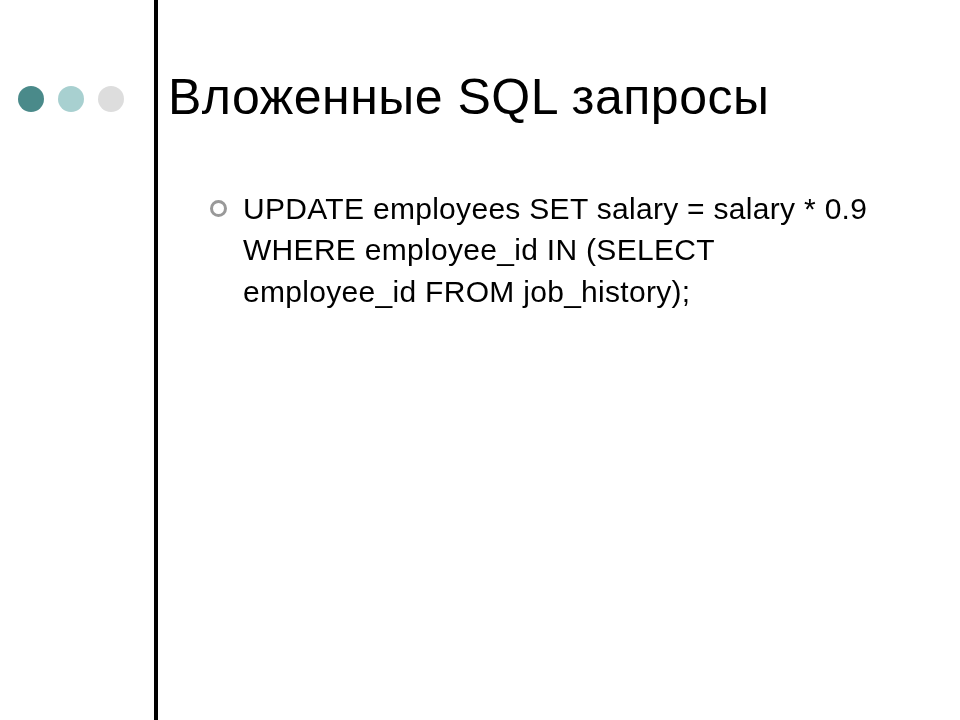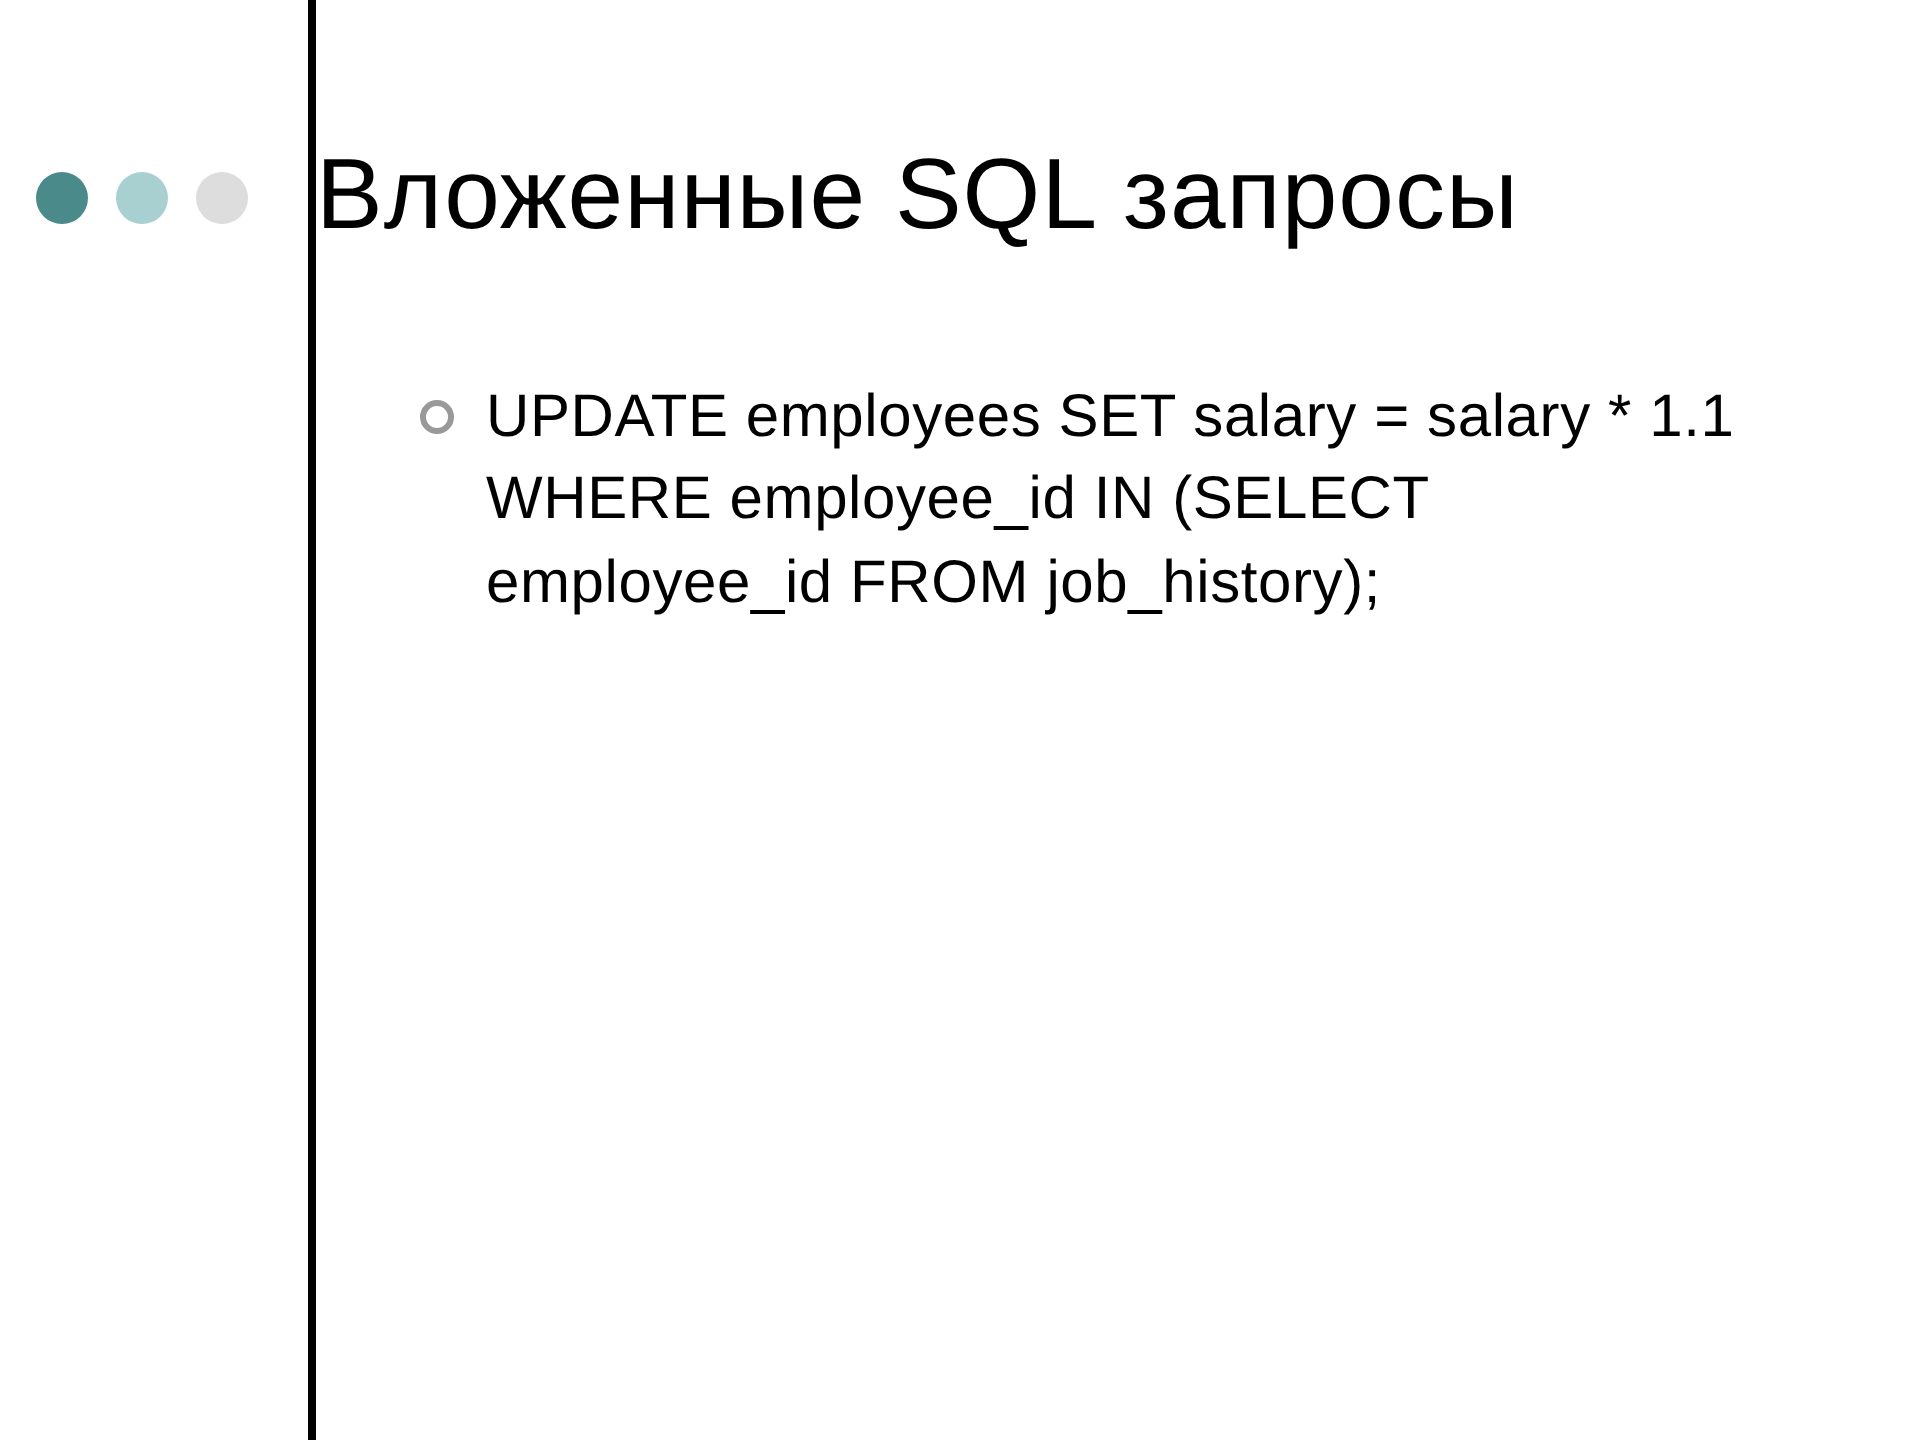"Вложенные SQL запросы" .title { left: 158px -> 168px }
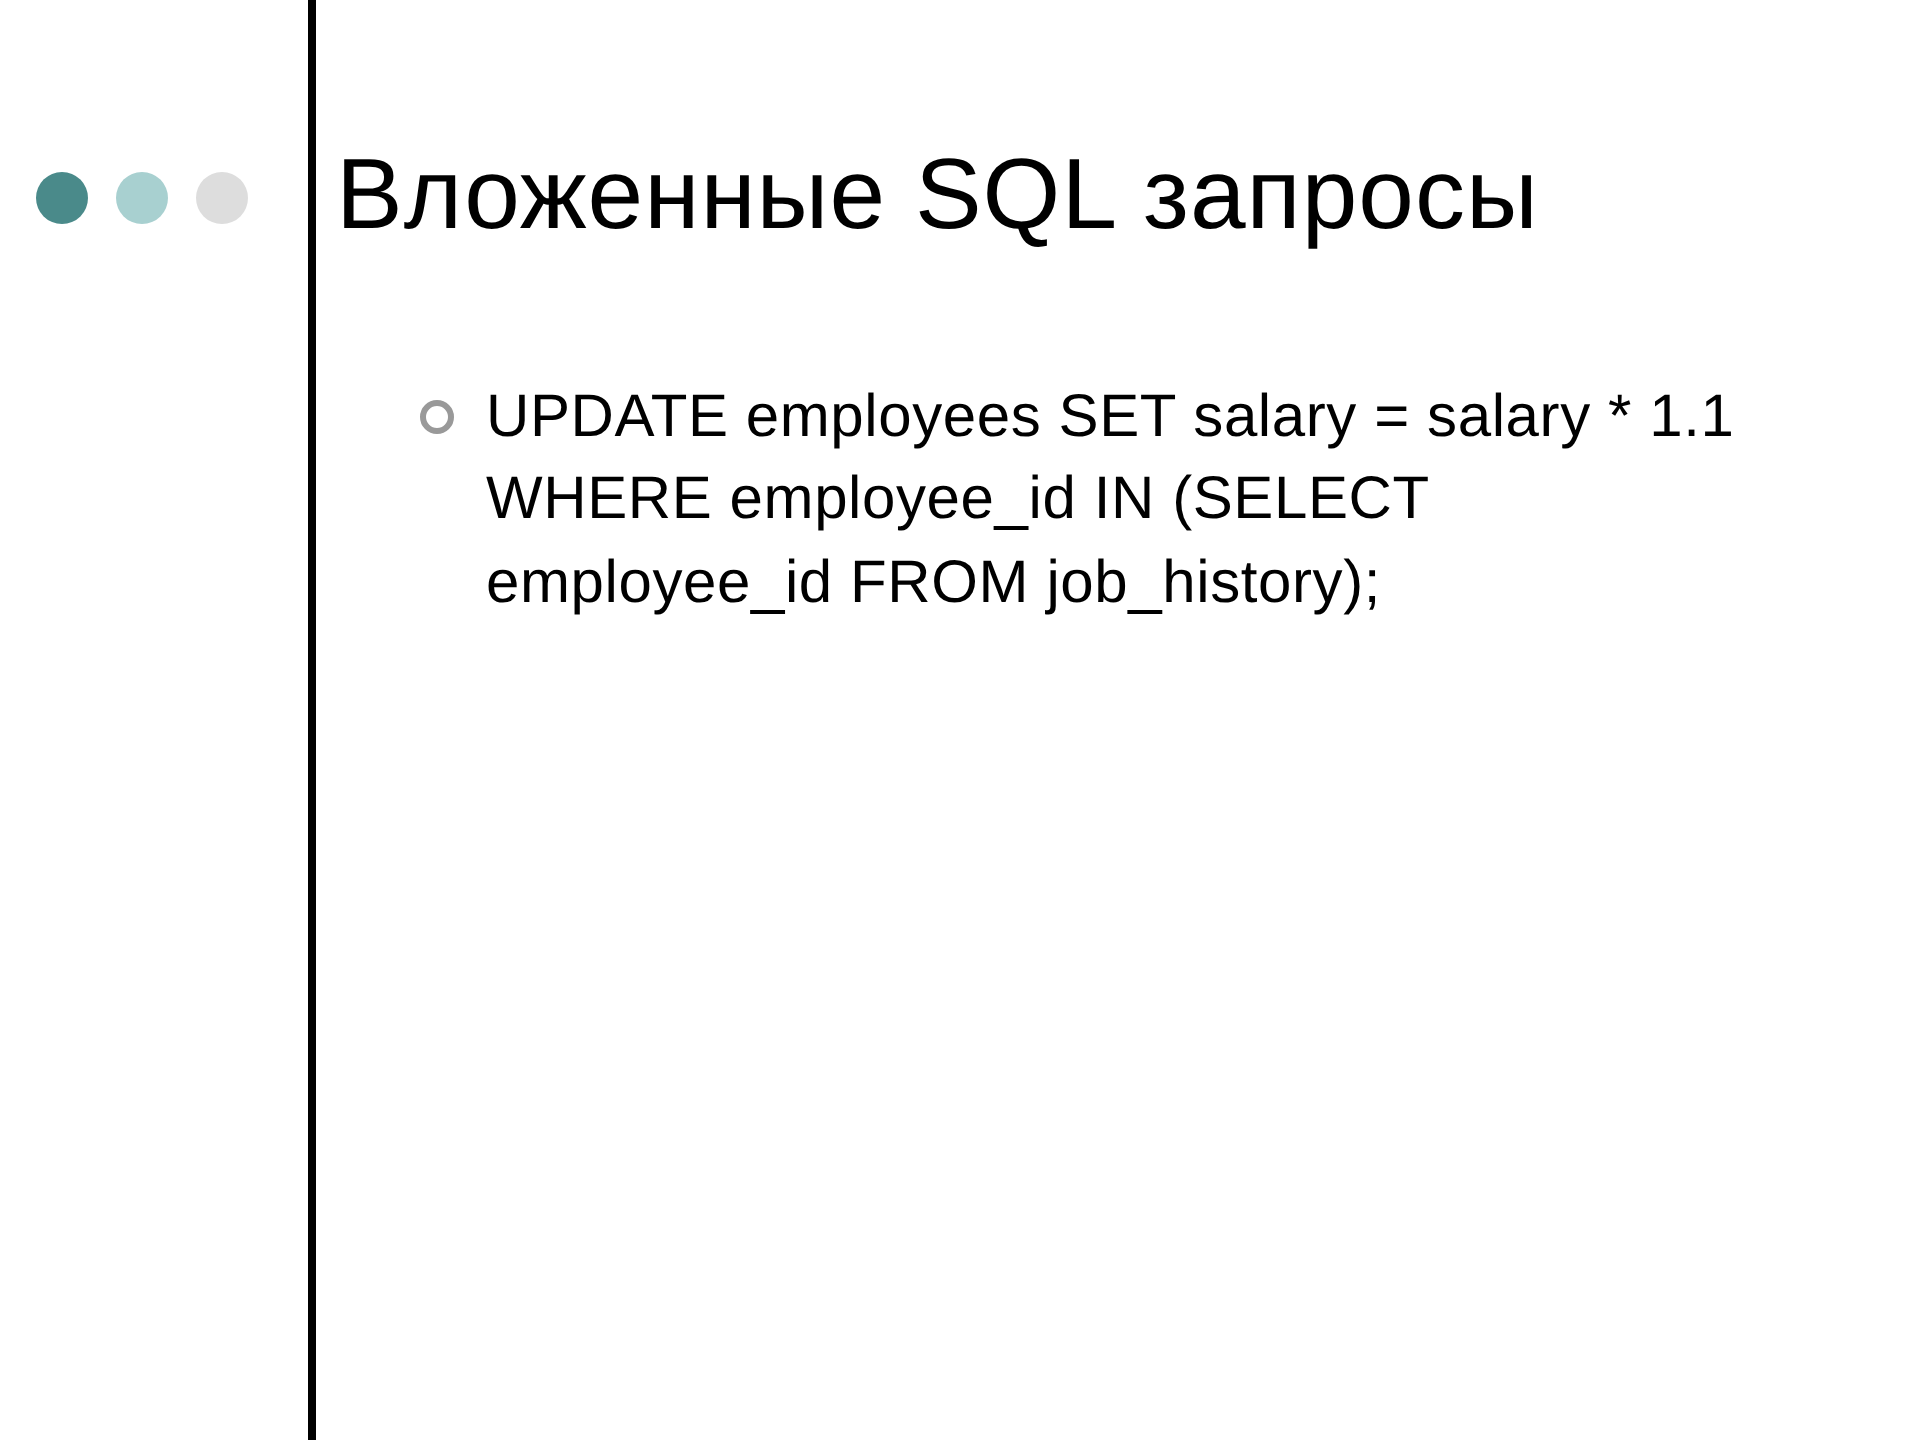"UPDATE employees SET salary =" div.bullet-text { text: 1.1 -> 0.9 }
